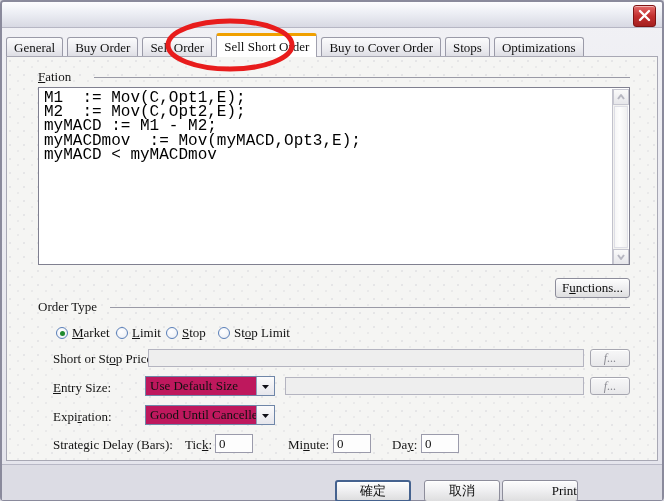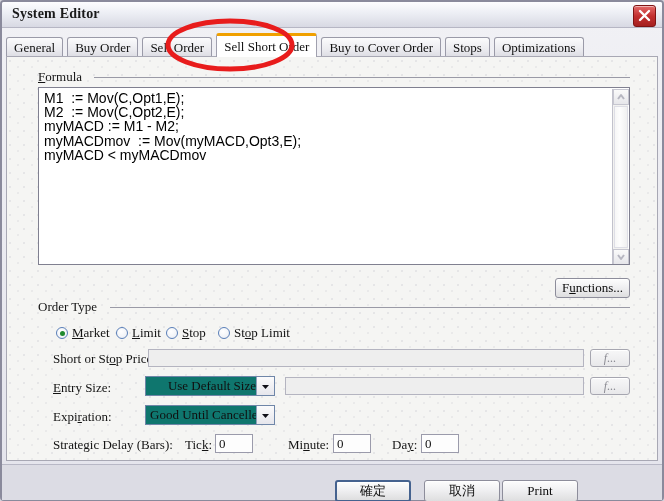"System Editor" div.title-text { html: <div>System Editor</div> -> none }
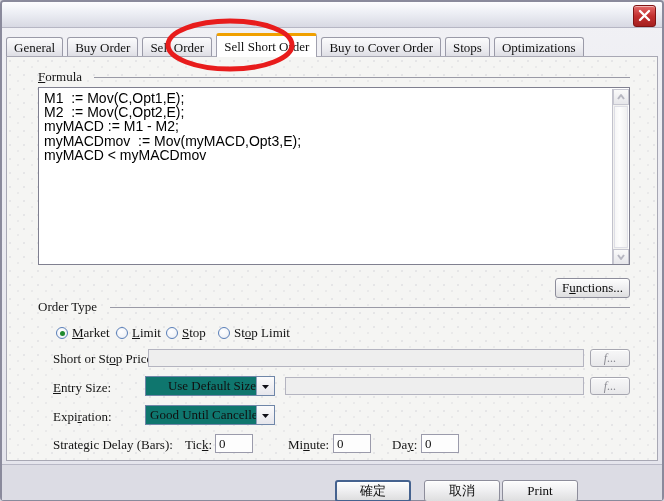"ormula" span { text: ormula -> ation }
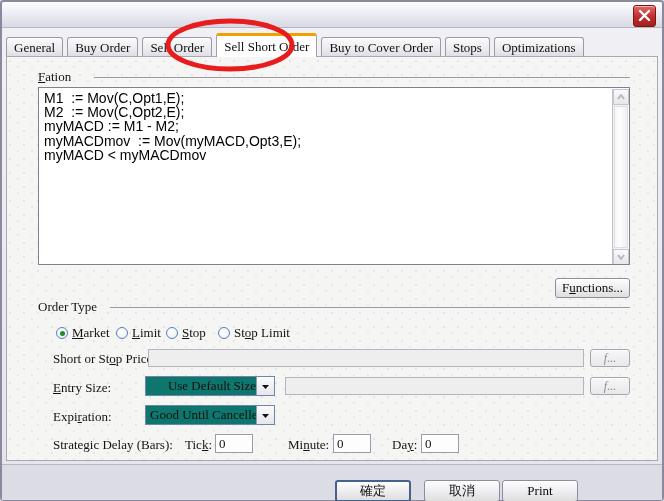"M1 := Mov(C,Opt1,E);" .formula-text { font-family: Liberation Sans, sans-serif -> Liberation Mono, monospace; font-size: 14px -> 16px }
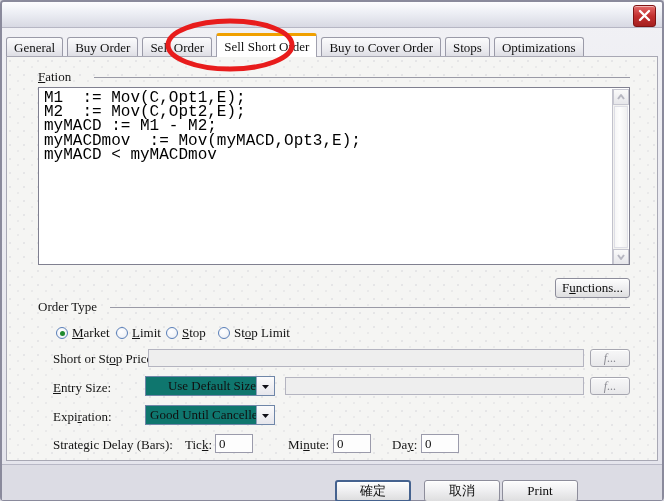"Use Default Size" .combo { background: #0f766e -> #be185d; text-align: right -> none }
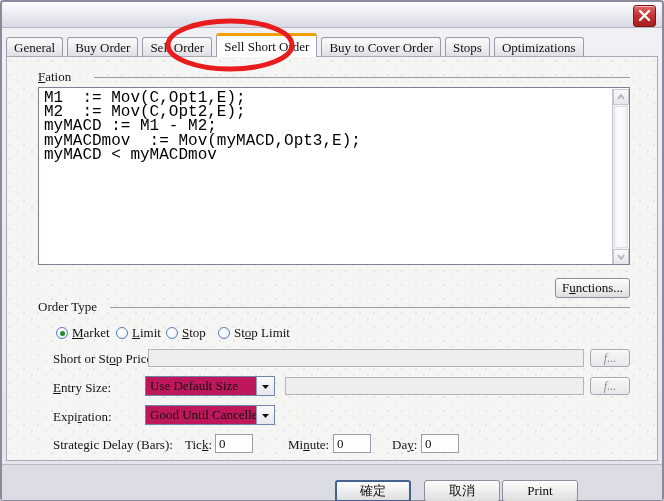"Print" div.btn { justify-content: none -> flex-end }
